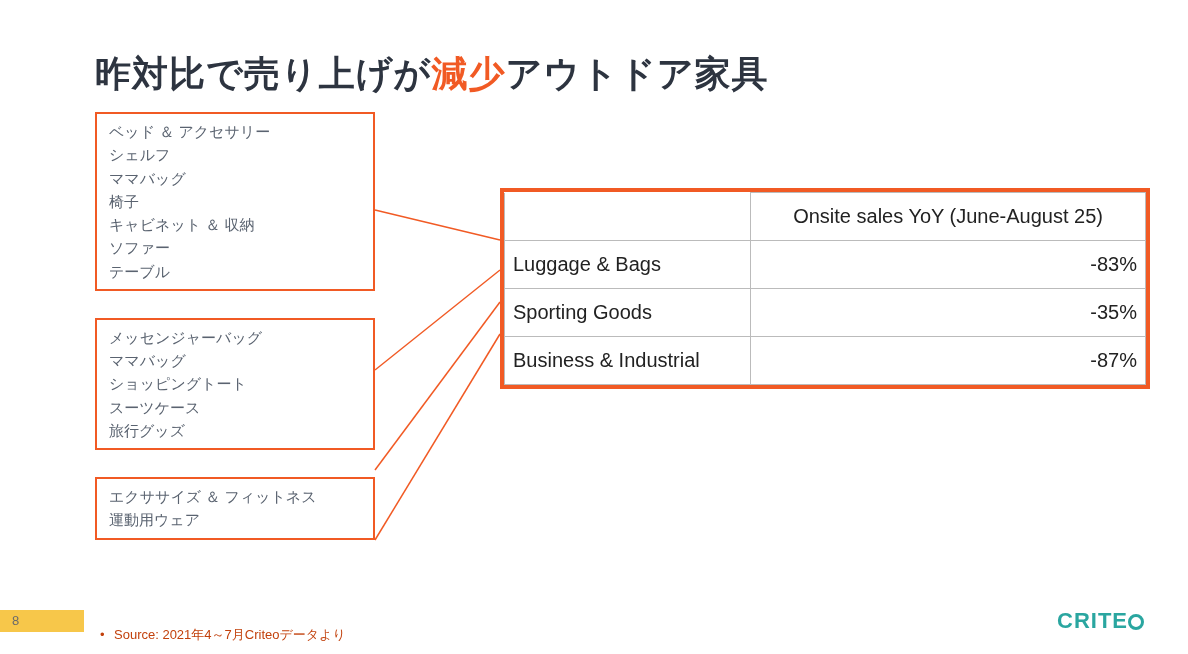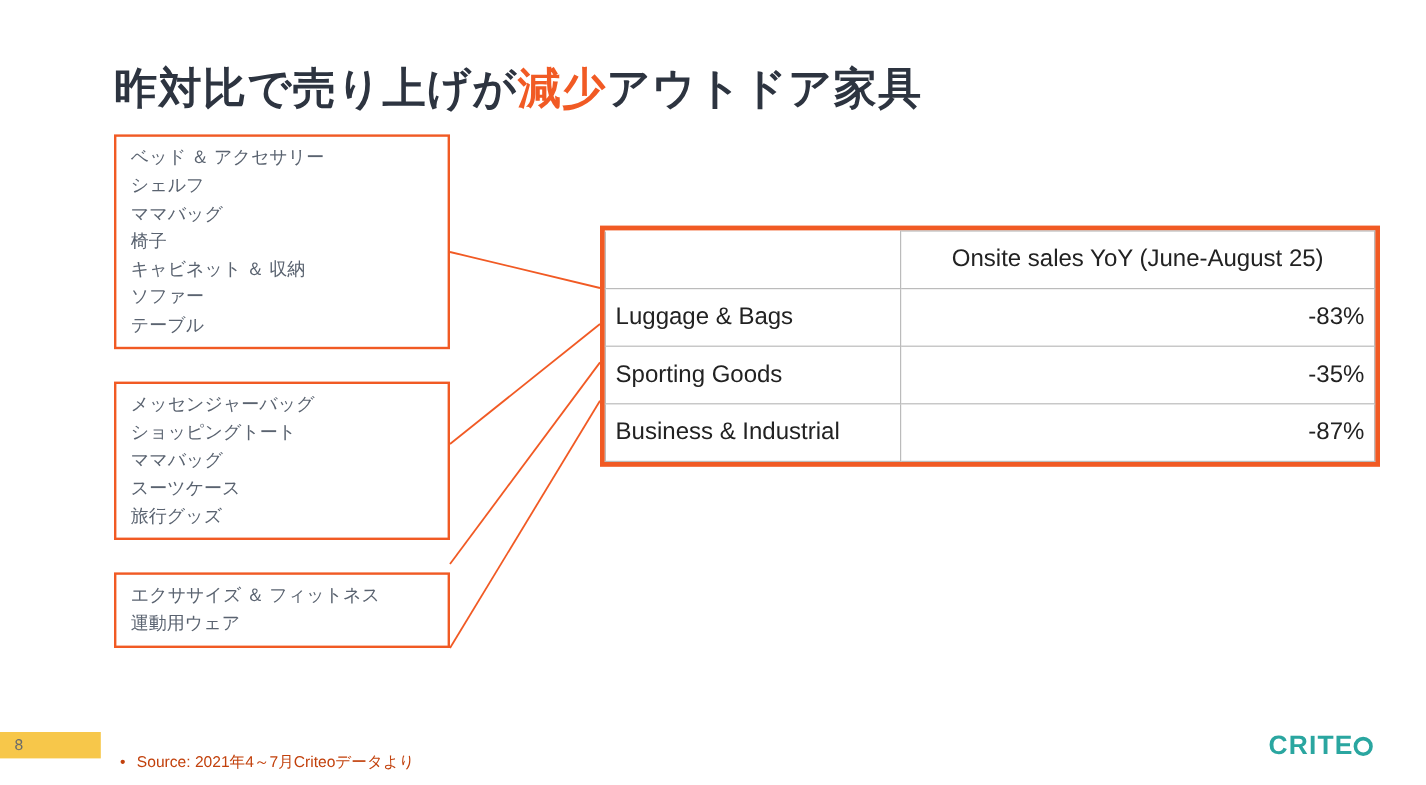"ショッピングトート" div { order: before "ママバッグ" -> after "ママバッグ" }
